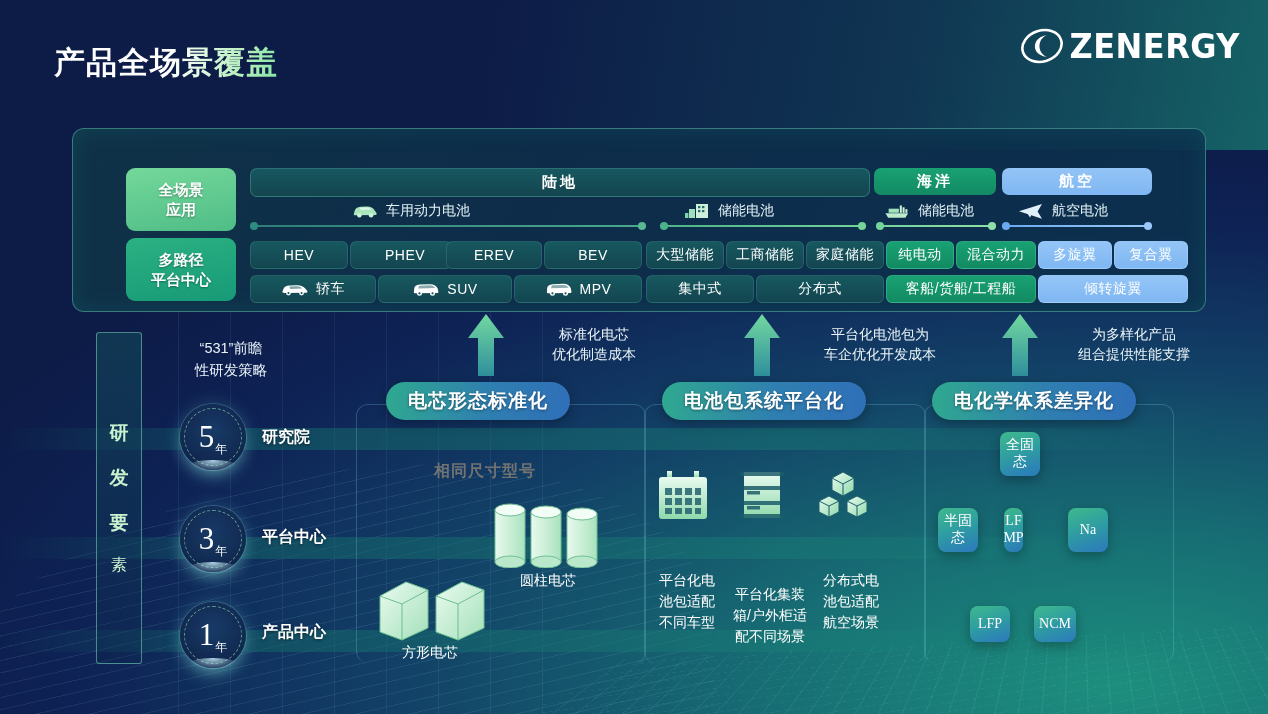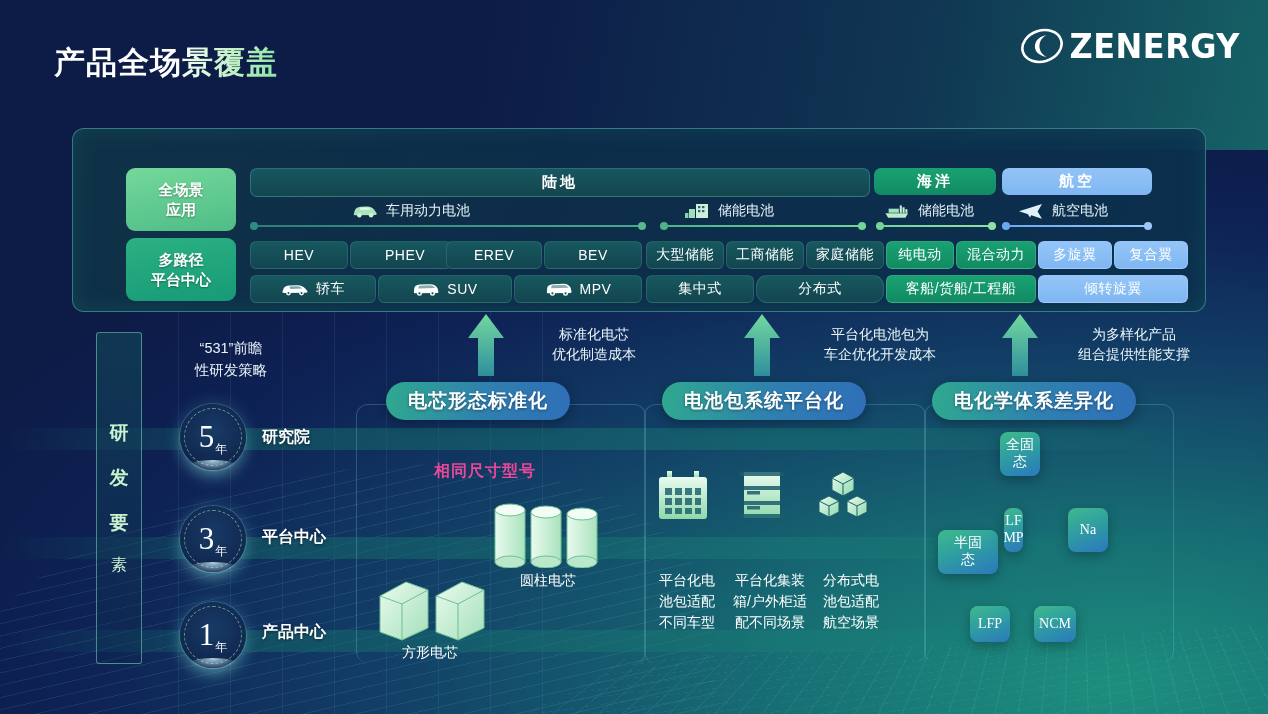"分布式" div.chip { border-radius: 11px -> none }
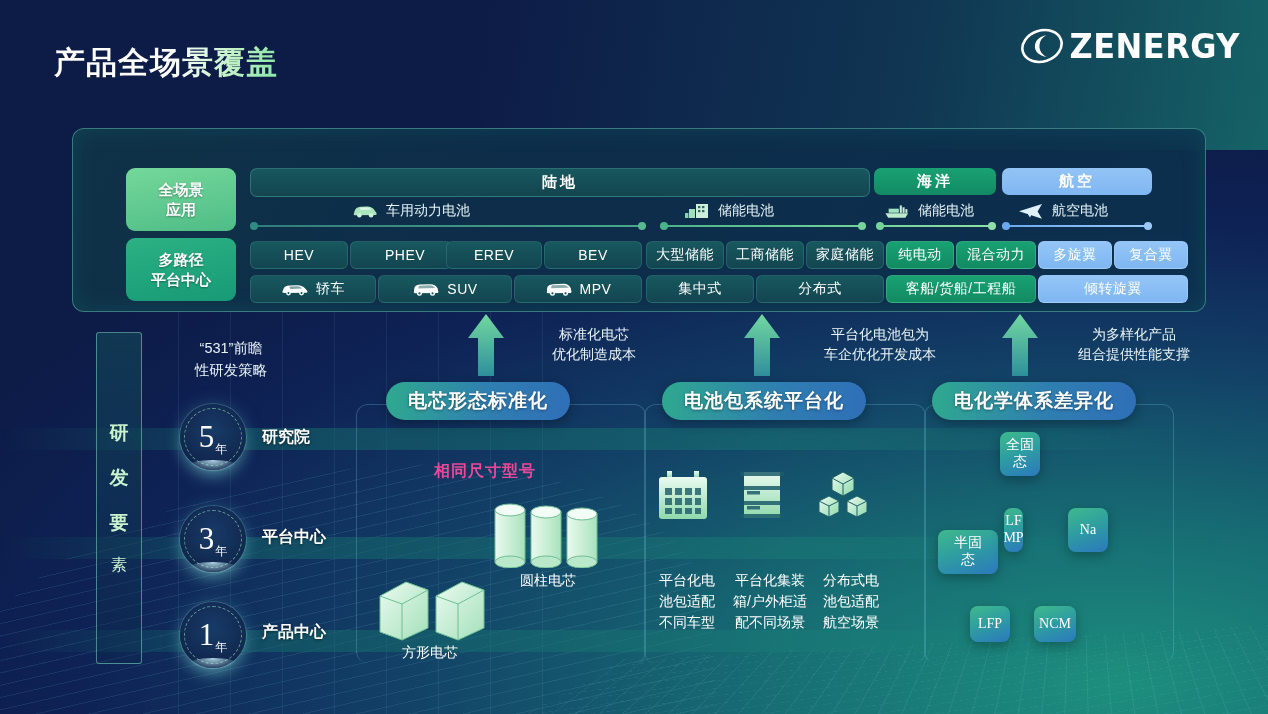"相同尺寸型号" .heading-sm { color: #ec4899 -> #737373 }
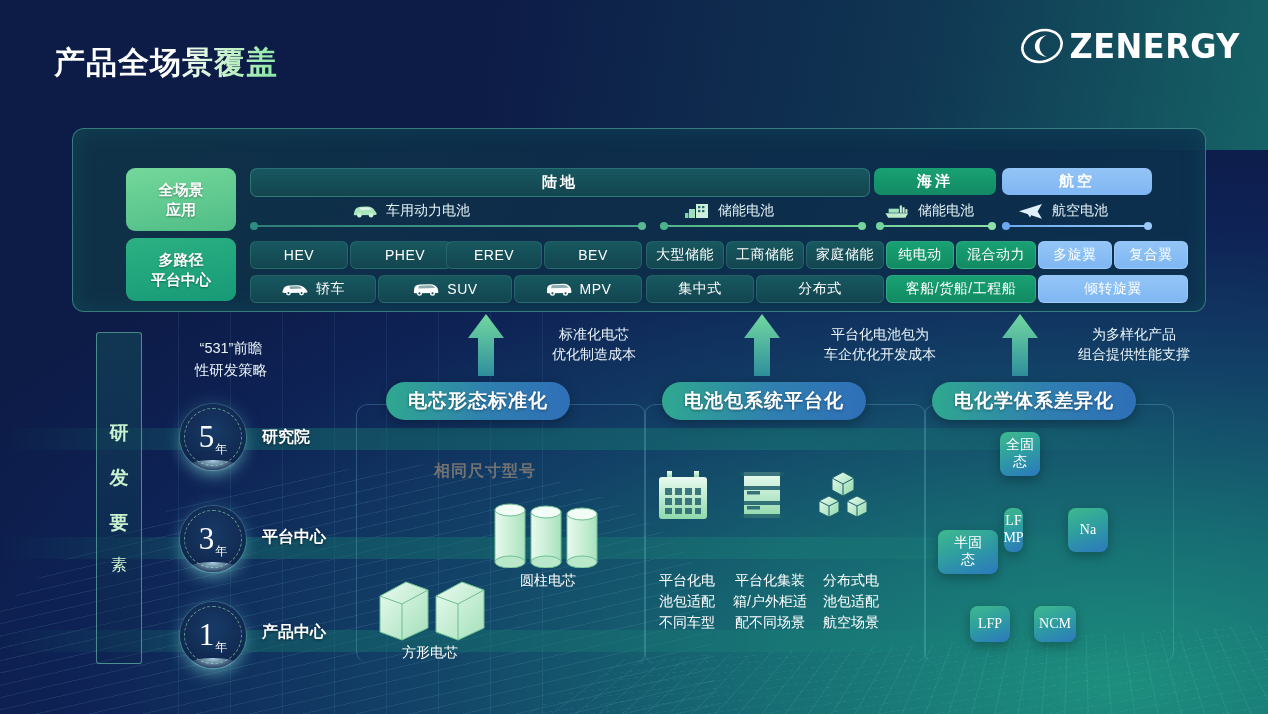"半固" div.badge { margin-top: 22px -> none; width: 60px -> 40px }
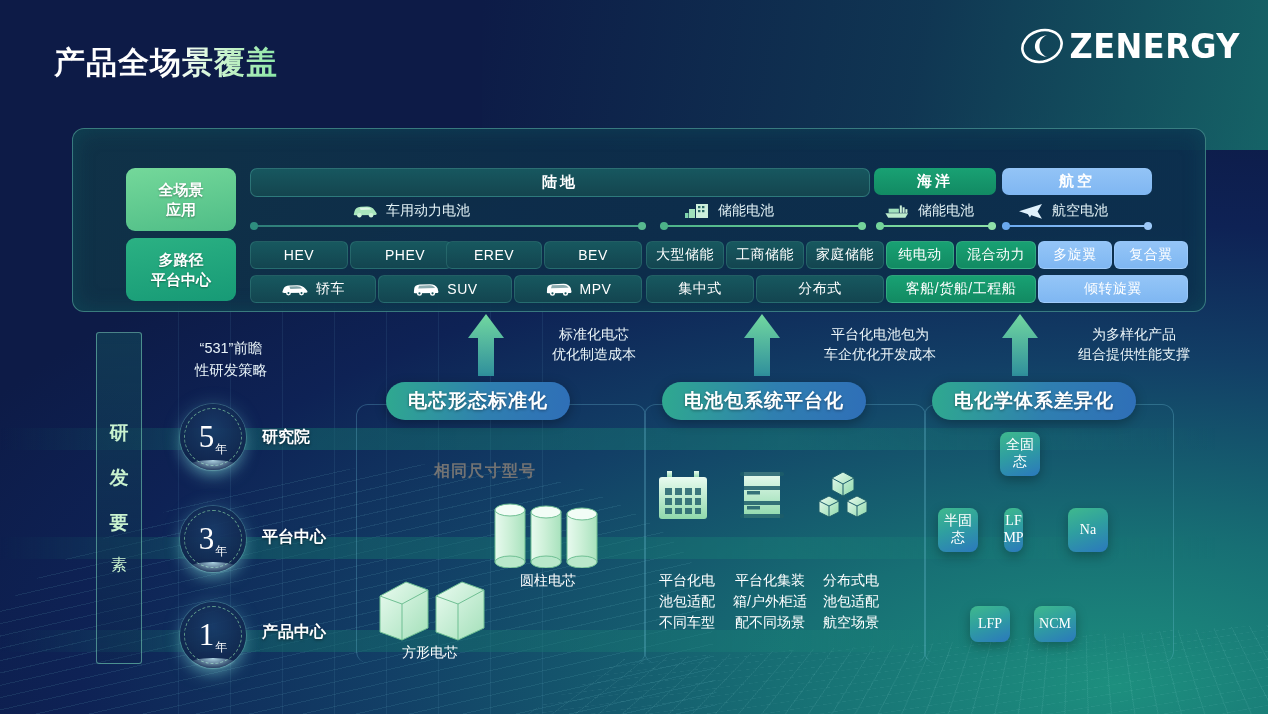"平台化集装" div.cap { top: 570px -> 584px }
